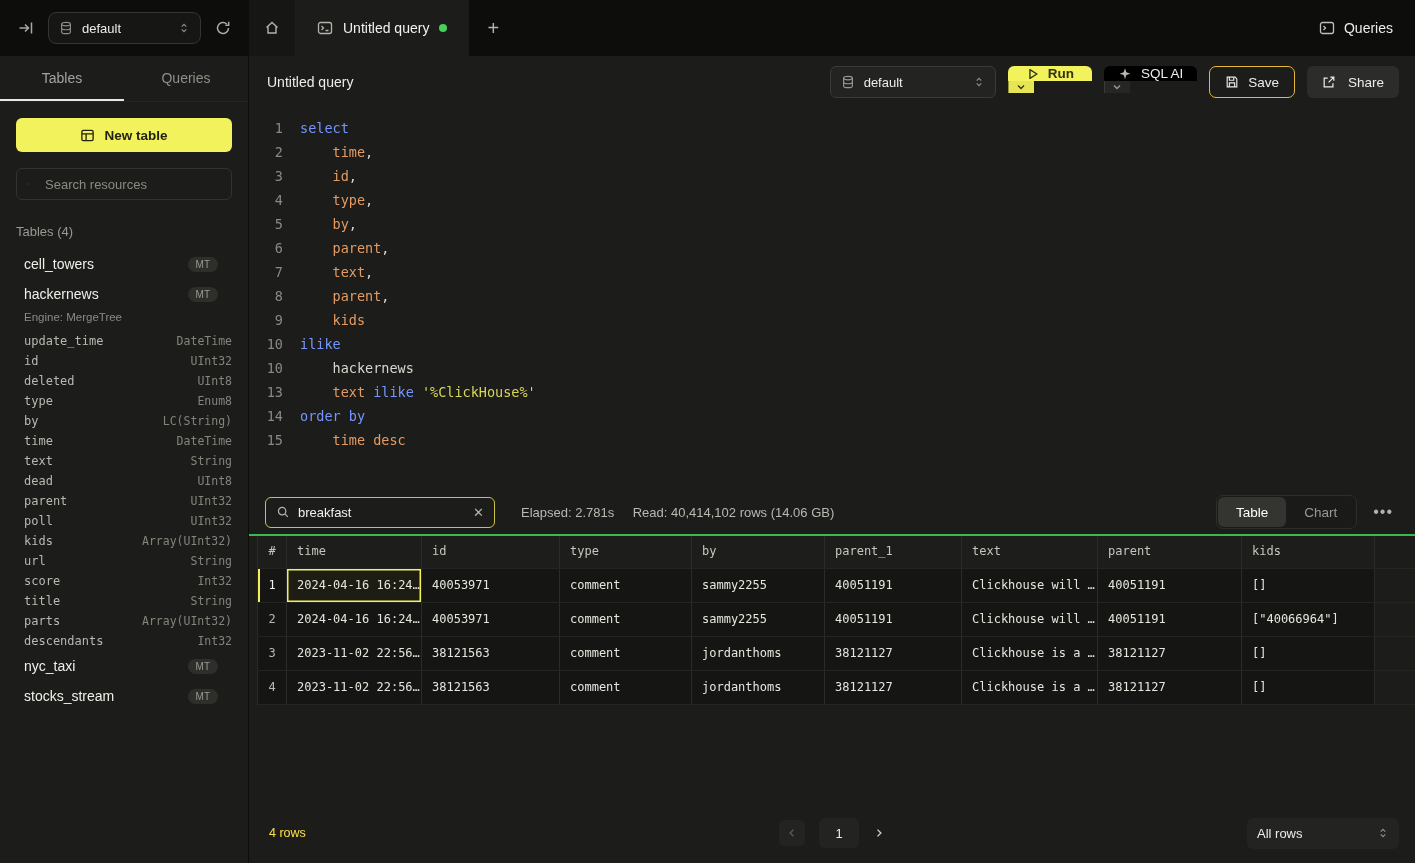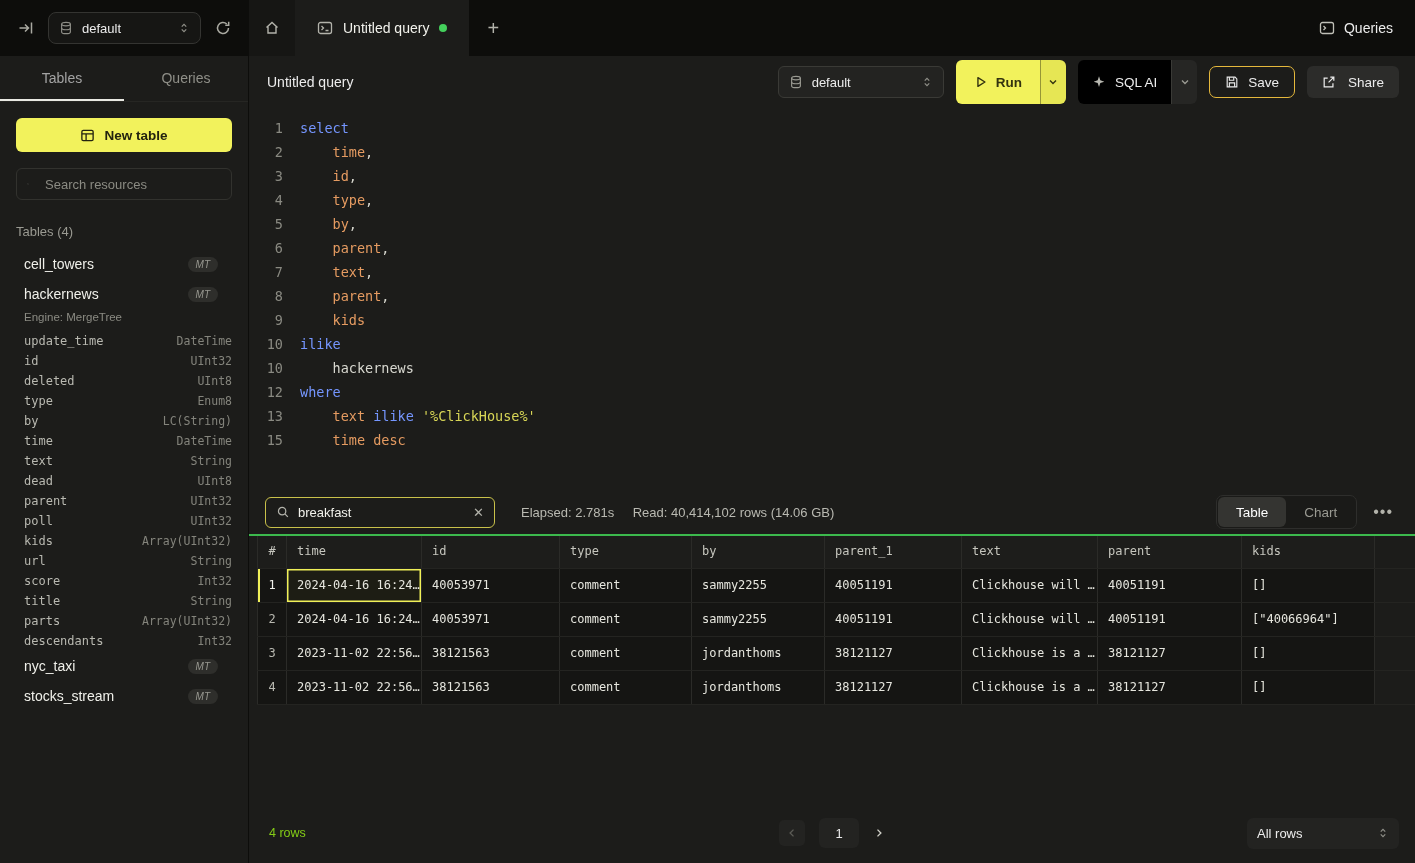"Run" .split-btn { flex-direction: none -> column; height: 44px -> 32px }
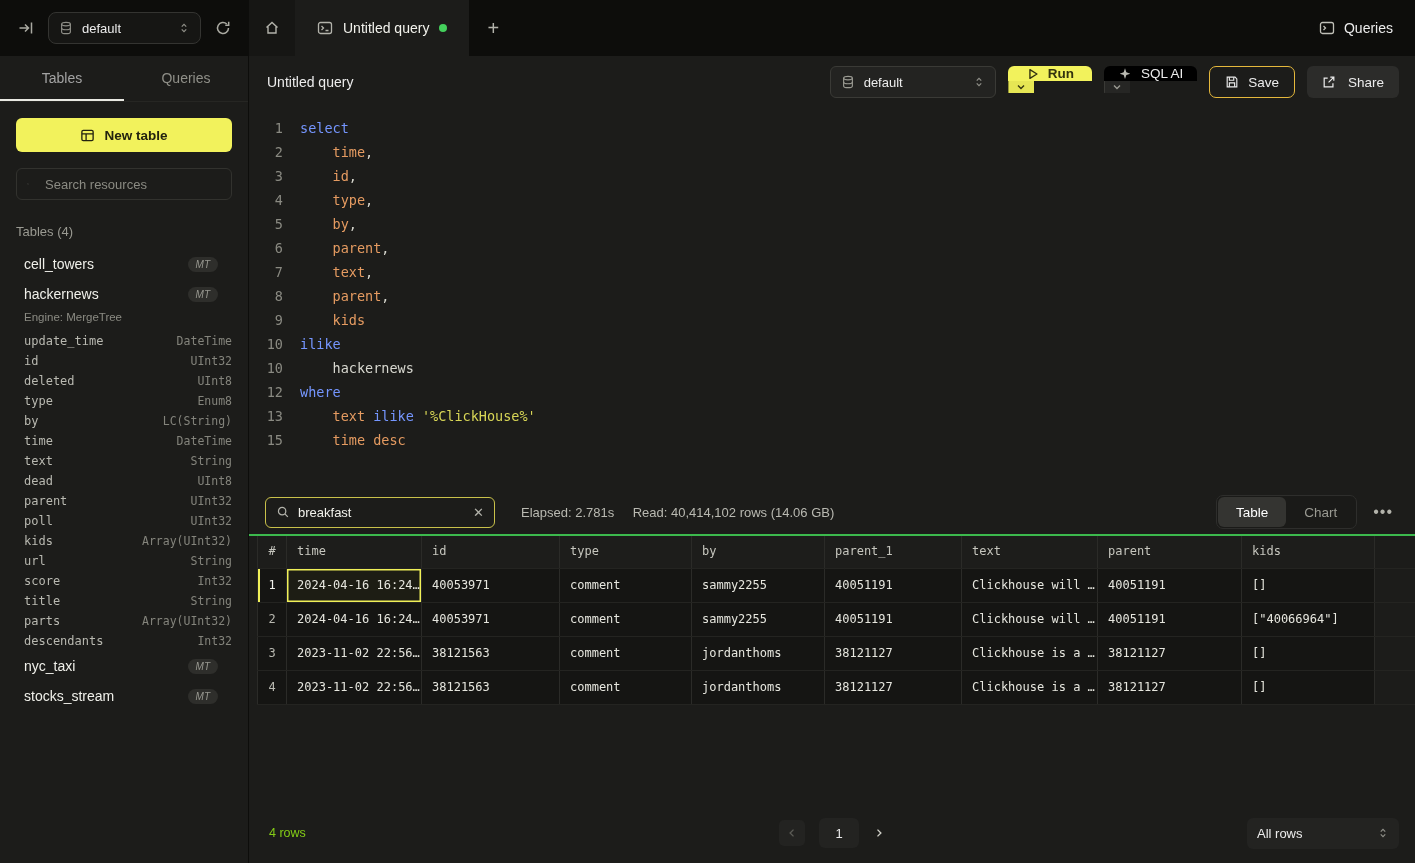"MT" .mt-badge { font-style: italic -> none }
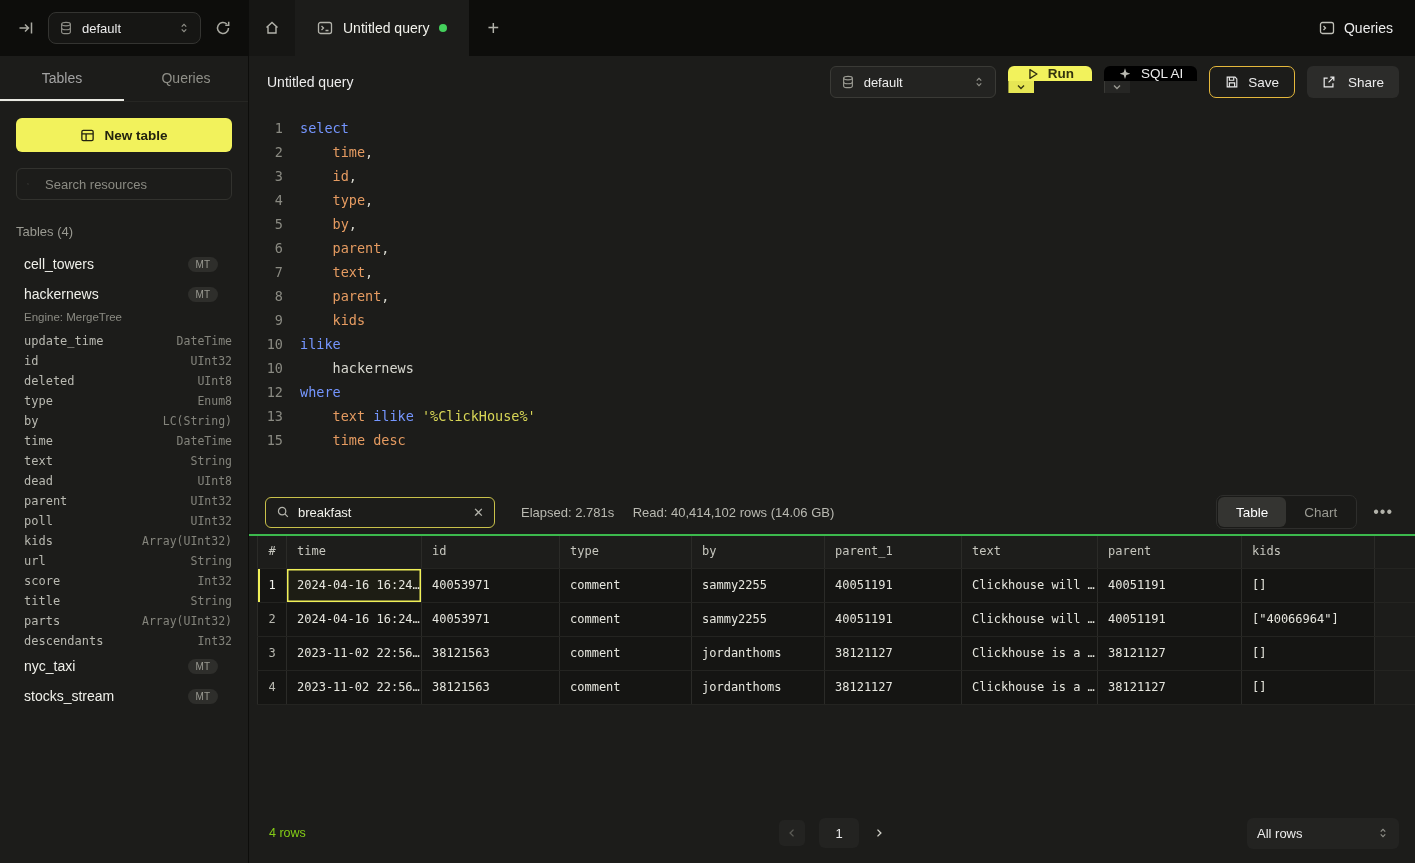"12" div.ed-line { html: <div> <div>12</div> <div><span>where</span></div> </div> -> none }
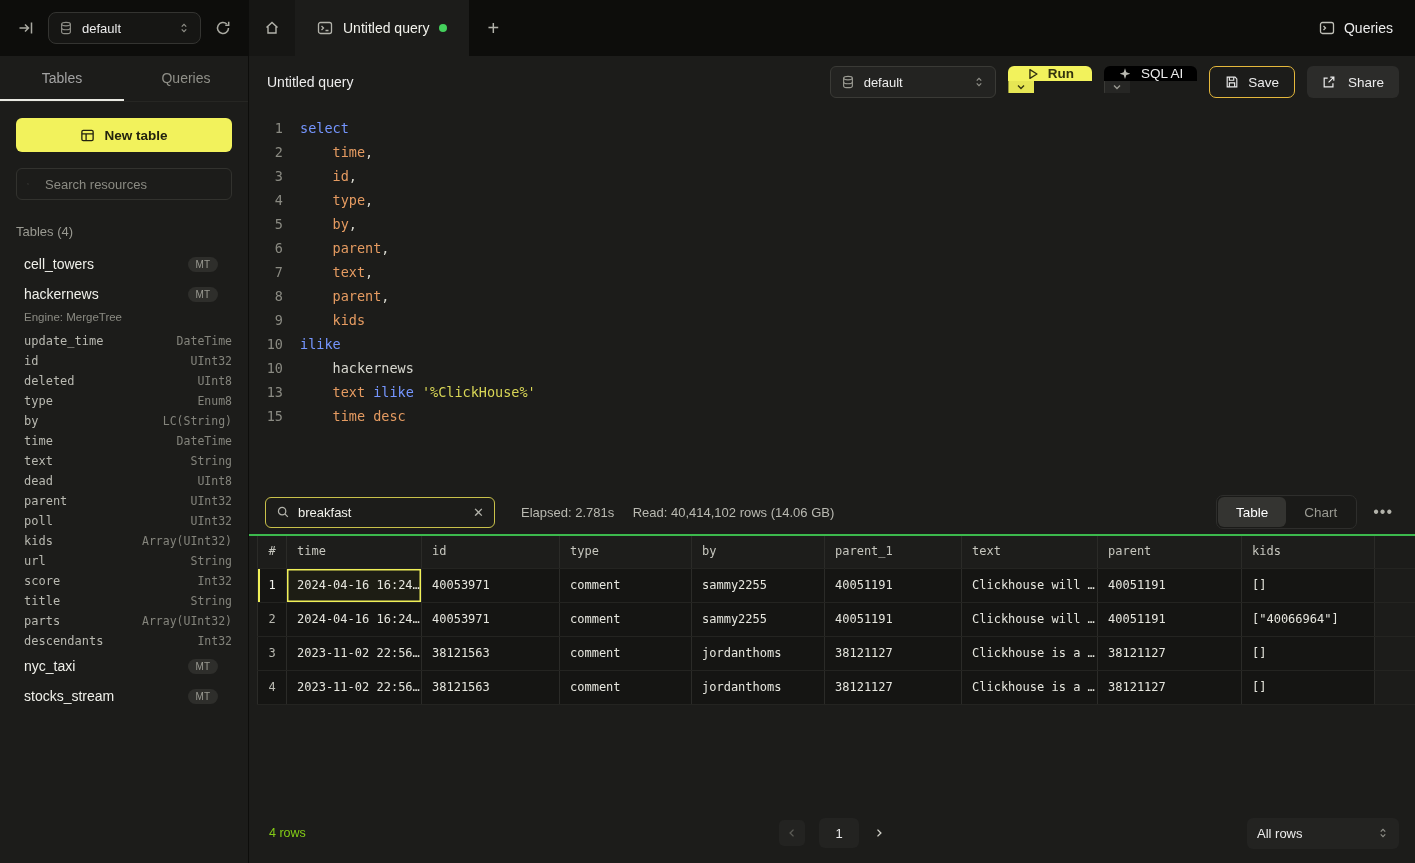"14" div.ed-line { html: none -> <div> <div>14</div> <div><span>order by</span></div> </div> }
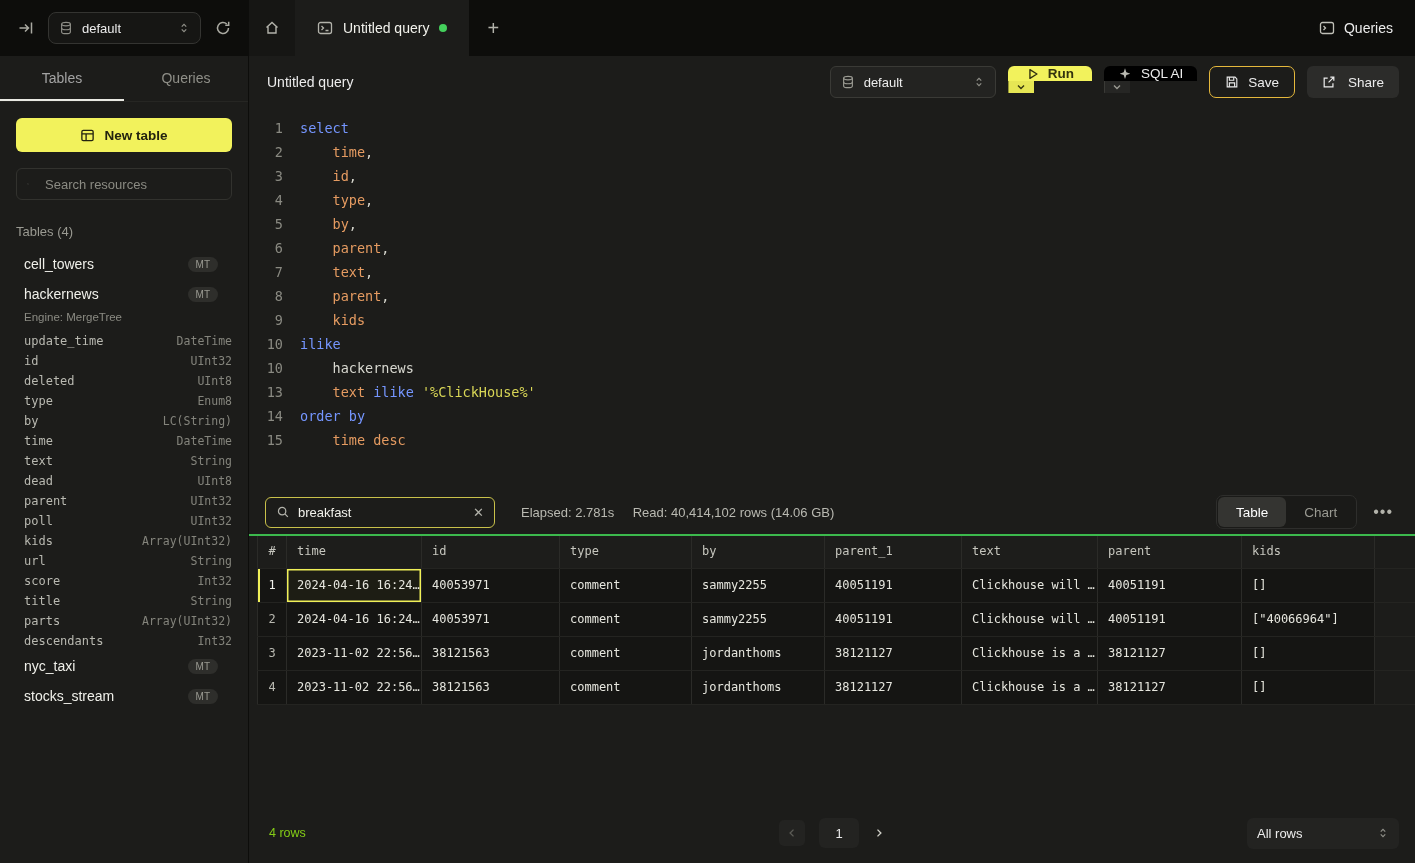"4 rows" .row-count { color: #84cc16 -> #fde047 }
